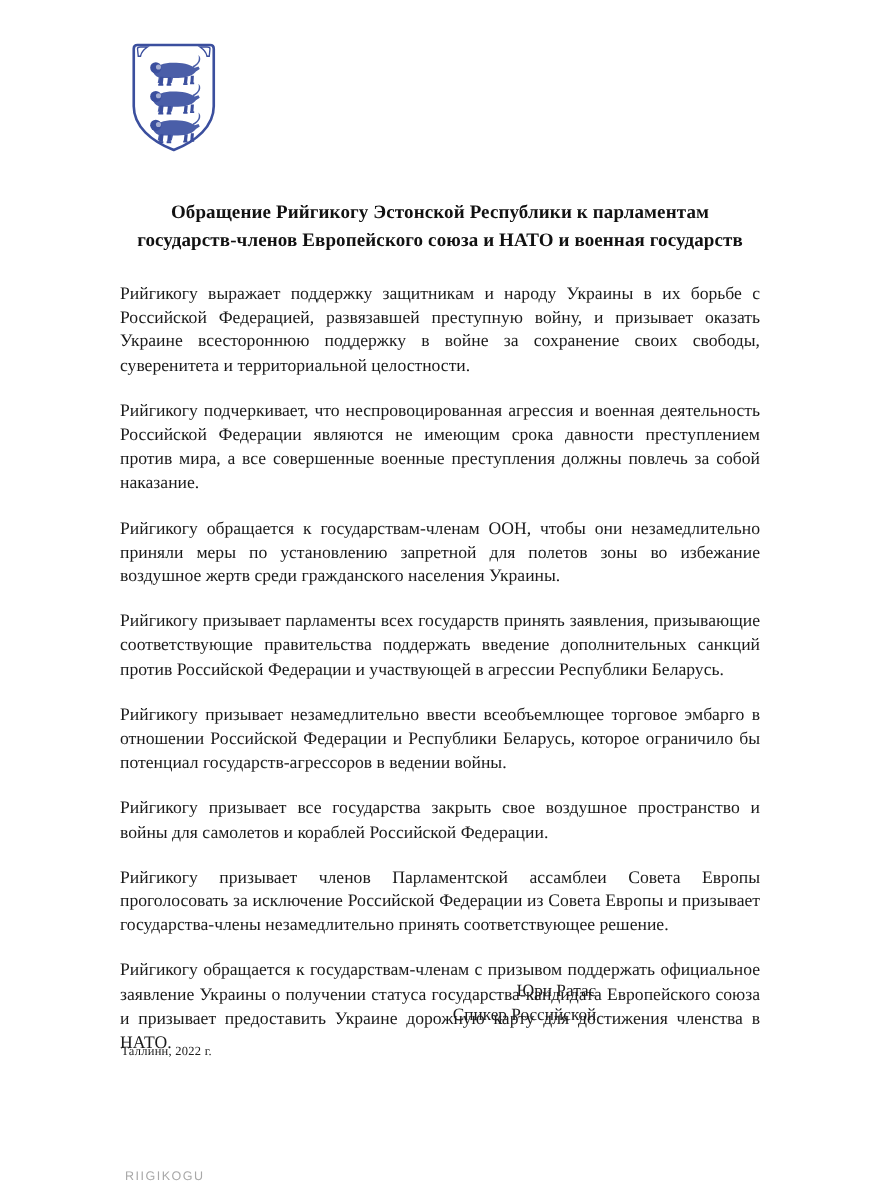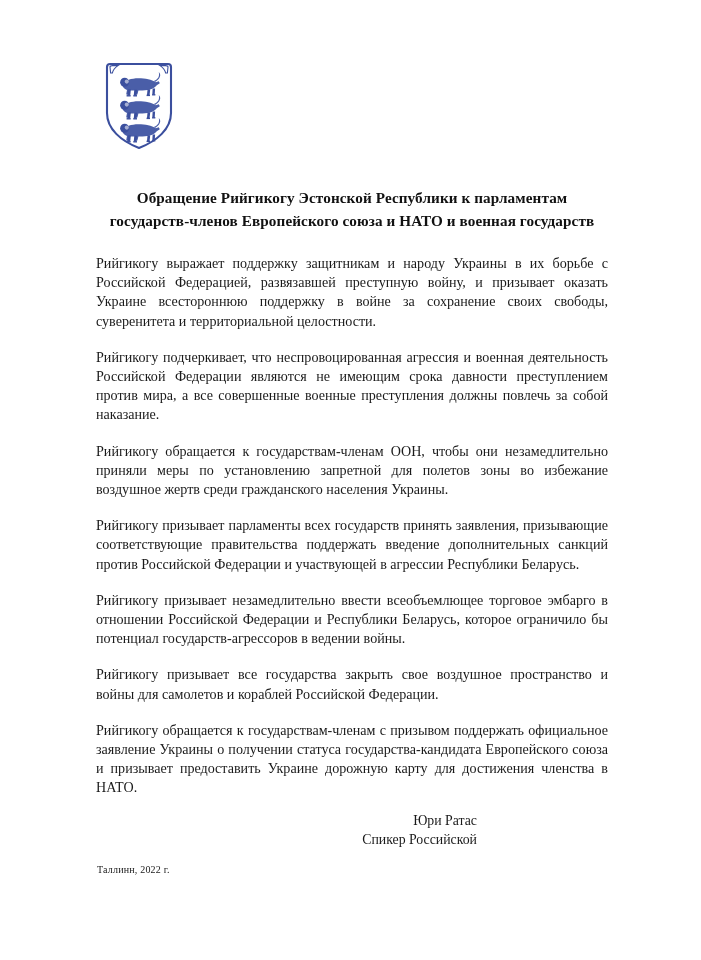"Обращение Рийгикогу Эстонской Республики" .page { margin-top: 28px -> none }
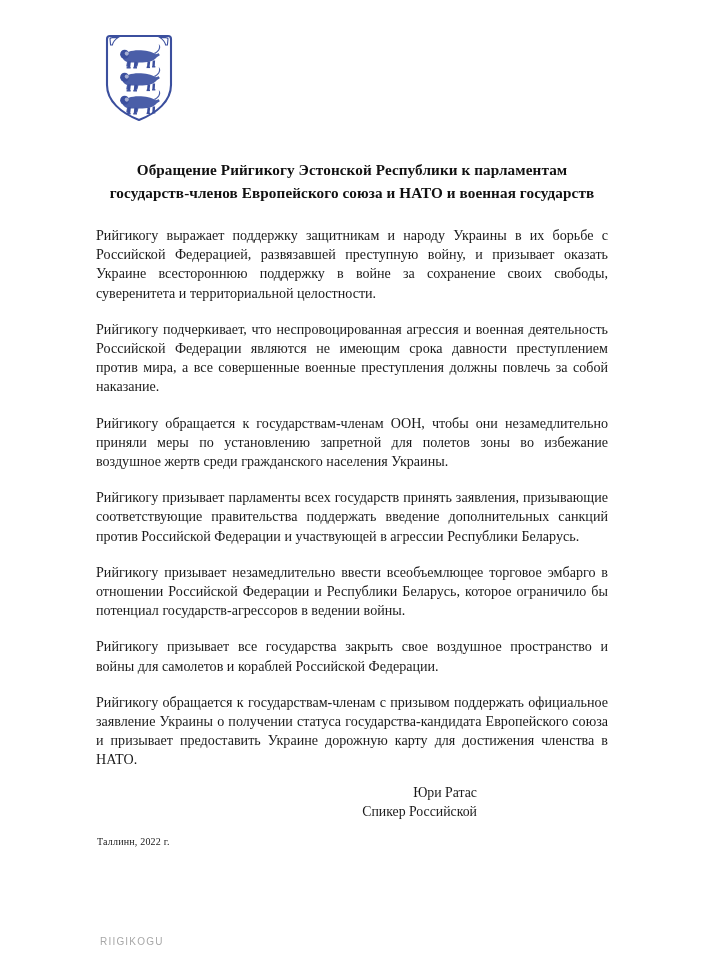"Рийгикогу призывает членов Парламентской" p.para { html: none -> <p>Рийгикогу призывает членов Парламентской ассамблеи Совета Европы проголосовать за исключение Российской Федерации из Совета Европы и призывает государства-члены незамедлительно принять соответствующее решение.</p> }
